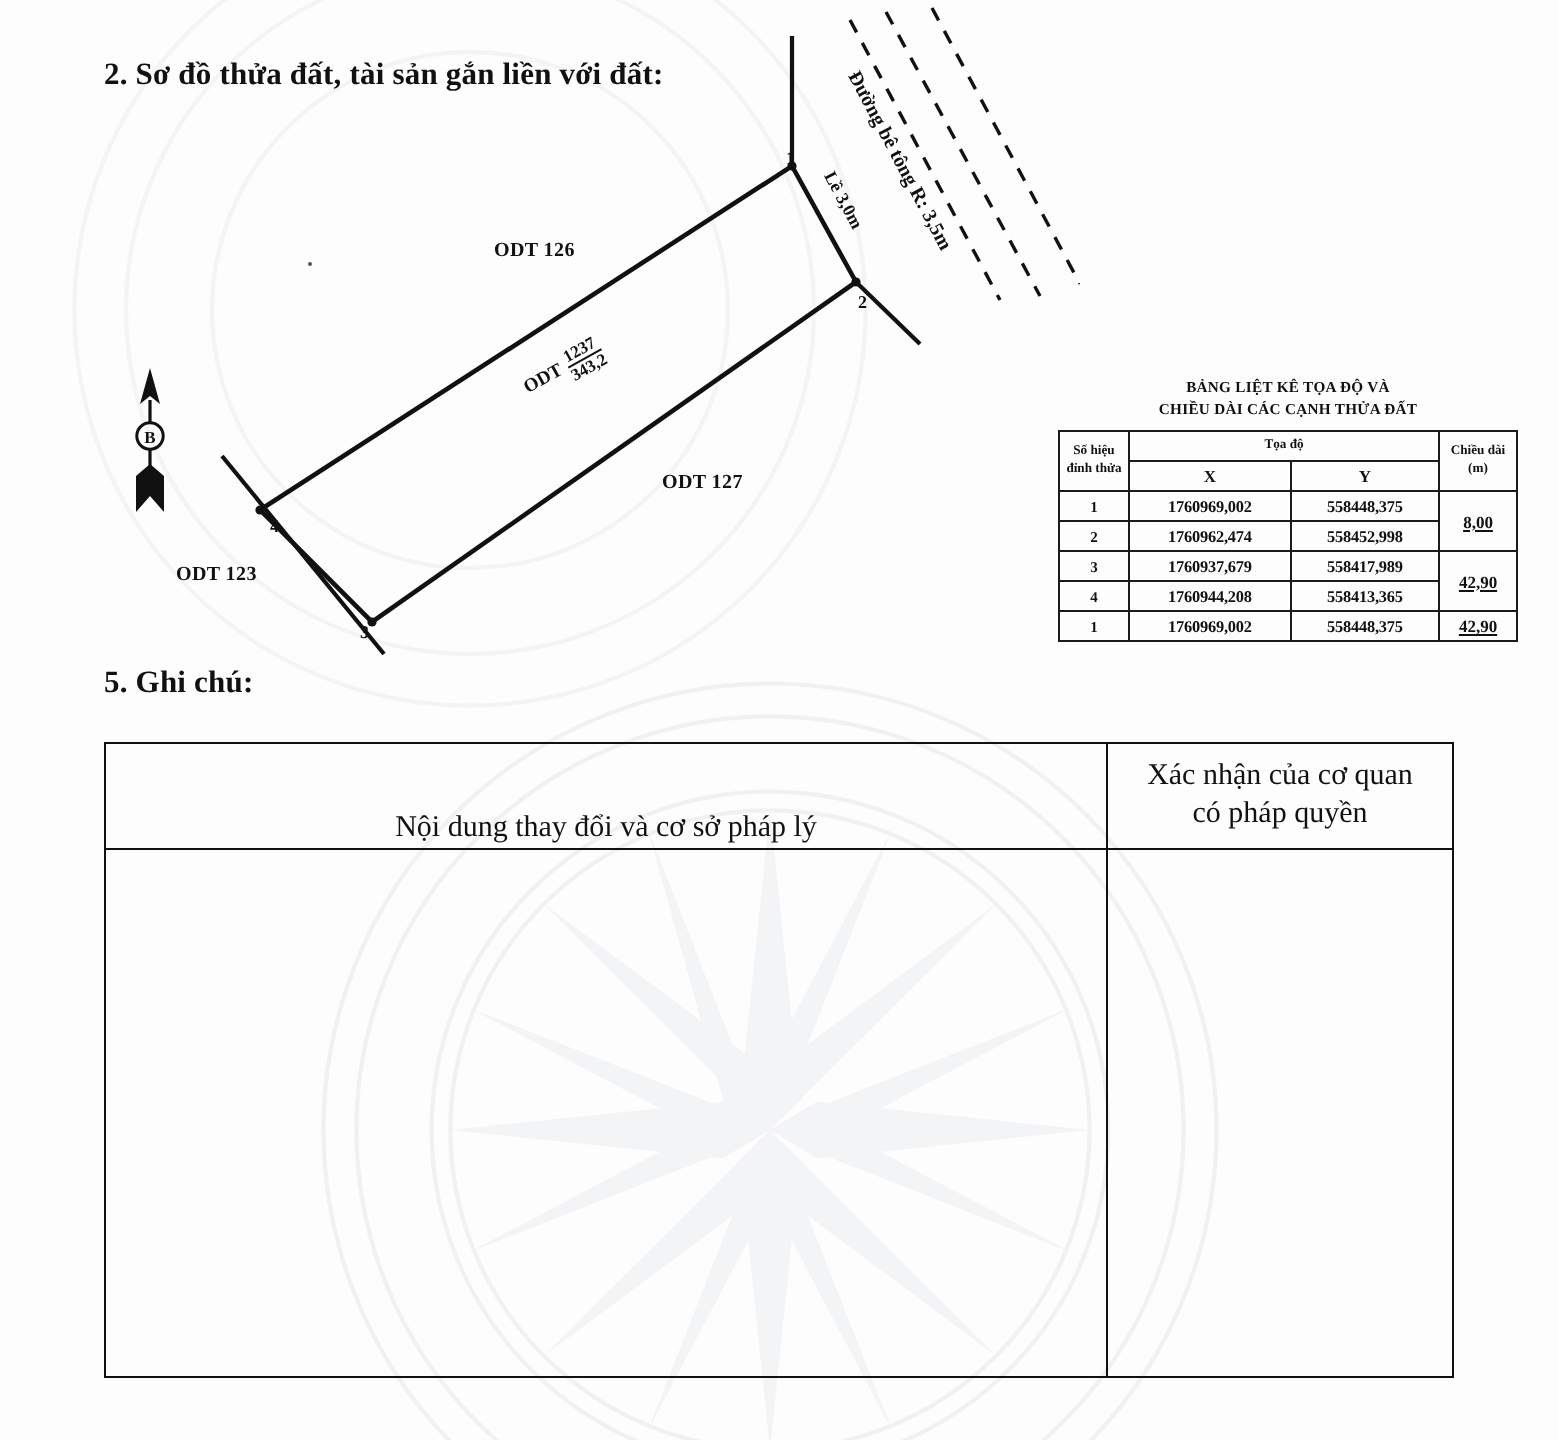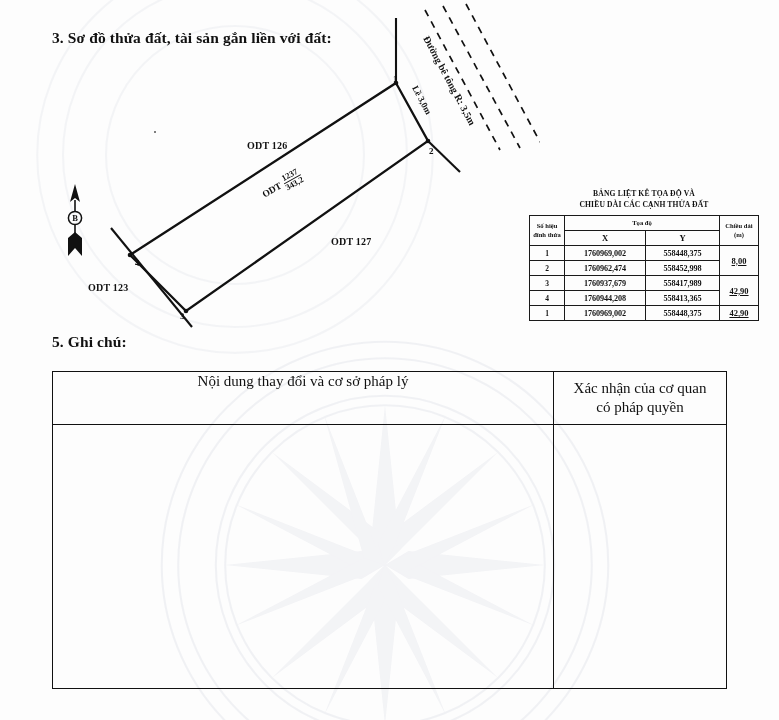"3. Sơ đồ thửa đất," div.heading { text: 3 -> 2 }
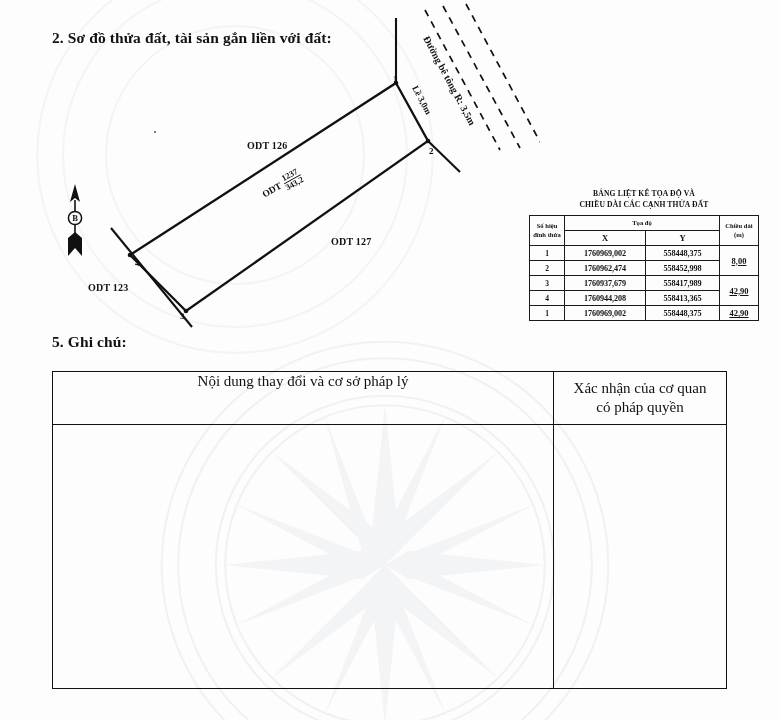"ODT 126" #lbl-odt126 { top: 140px -> 120px }
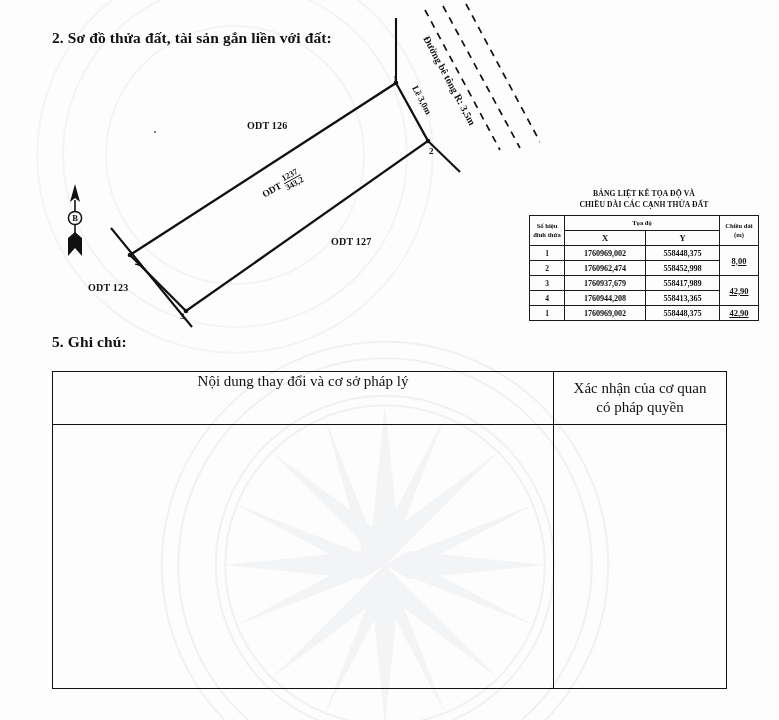"Nội dung thay đổi và" .col-content { align-items: flex-start -> flex-end }
